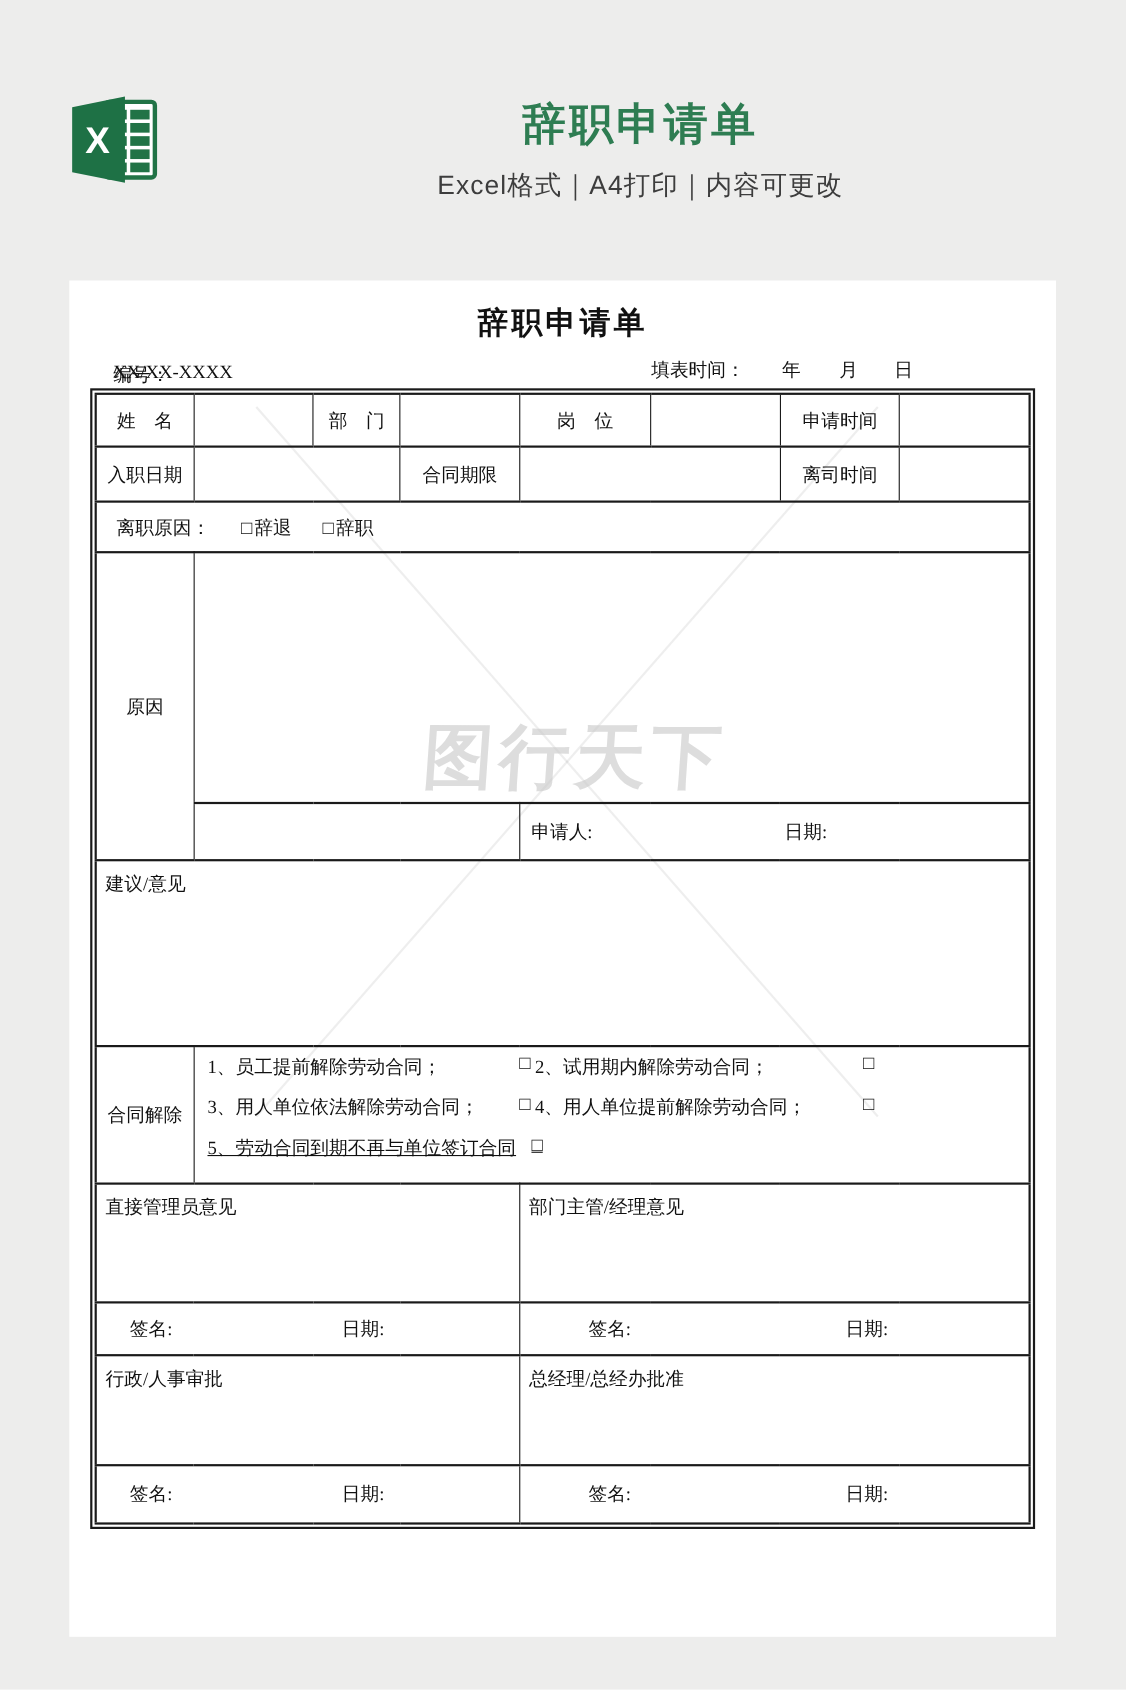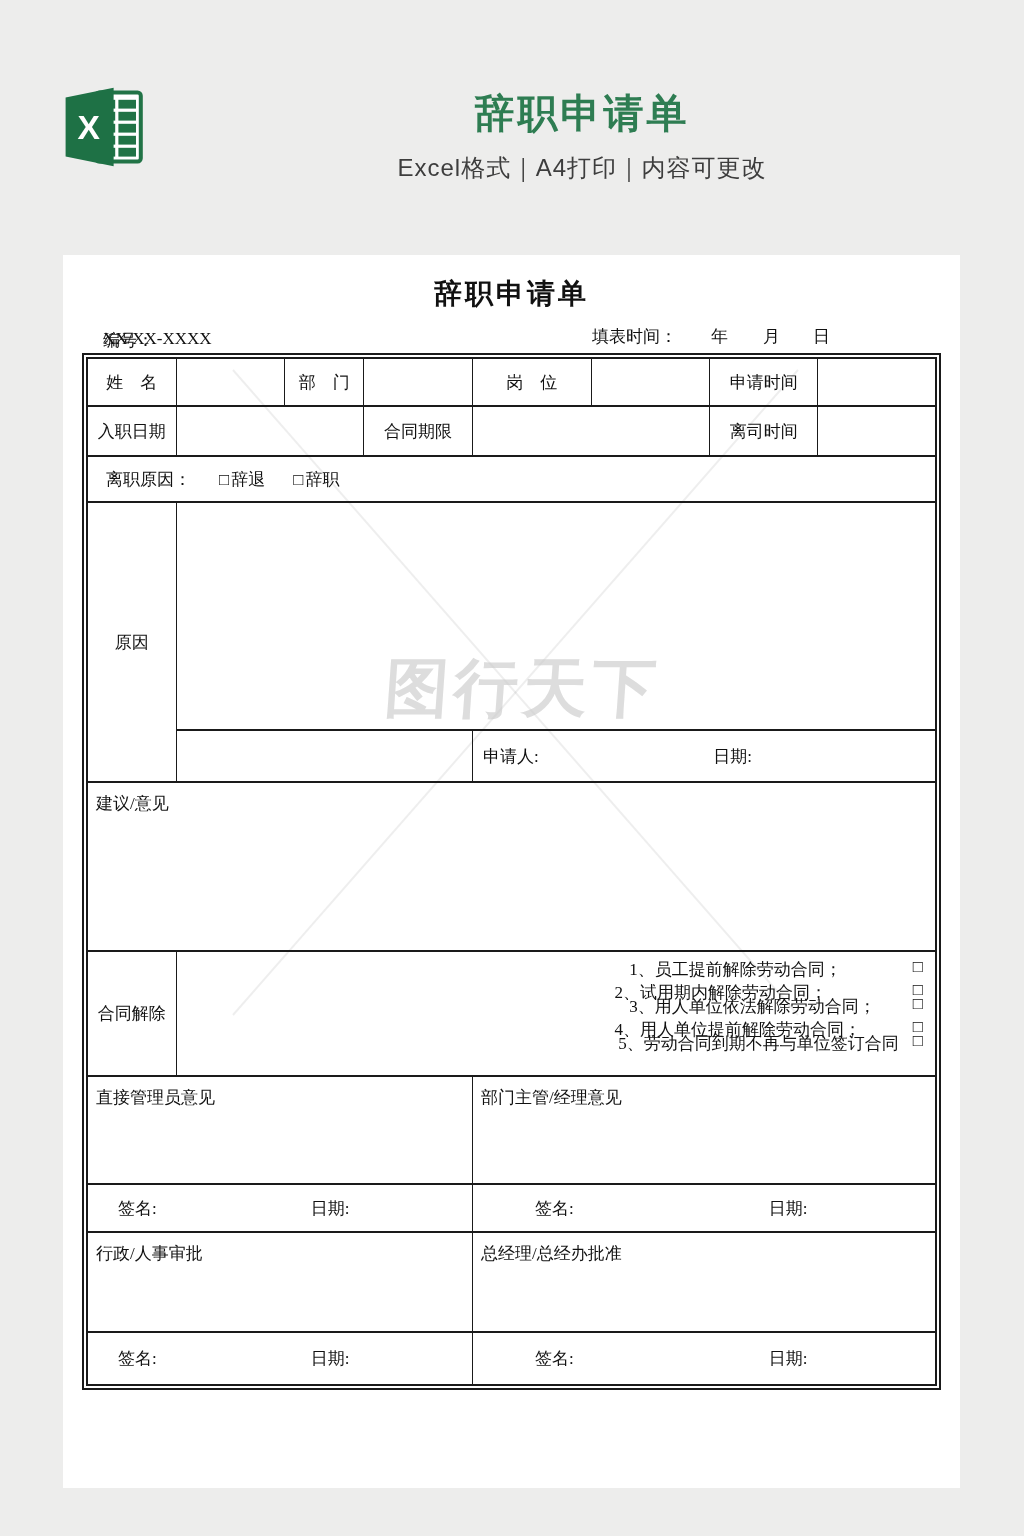"1、员工提前解除劳动合同；" .ch-line { align-items: flex-end -> flex-start; flex-direction: column -> none }
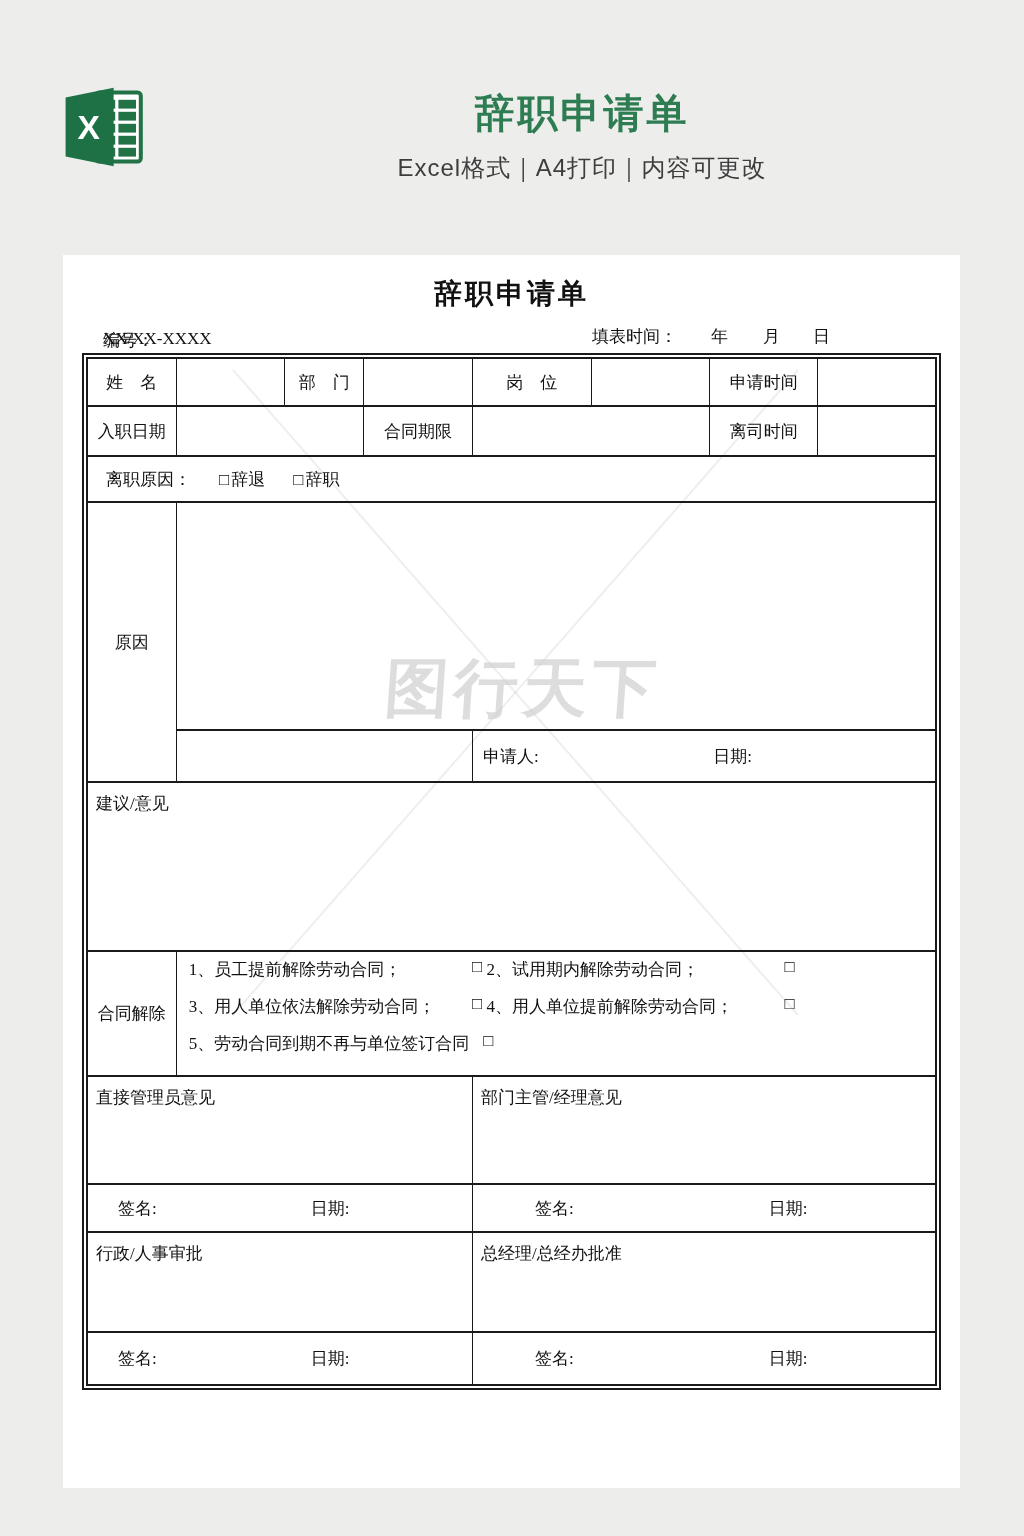"5、劳动合同到期不再与单位签订合同" .seg-c { text-decoration: none -> underline }
